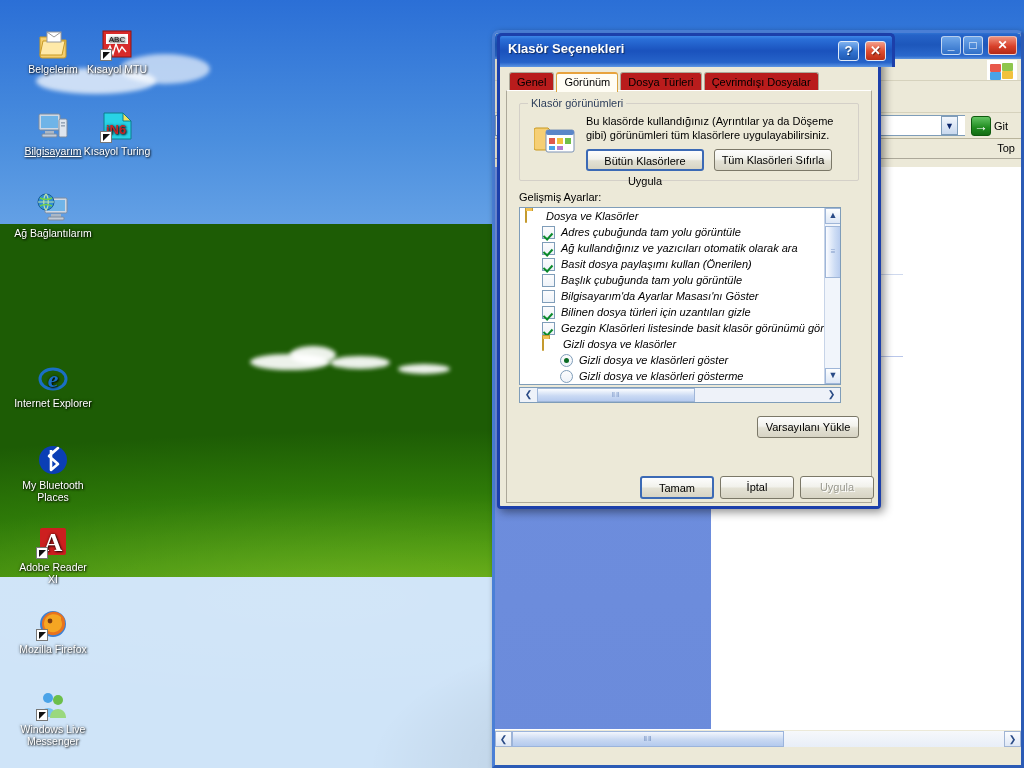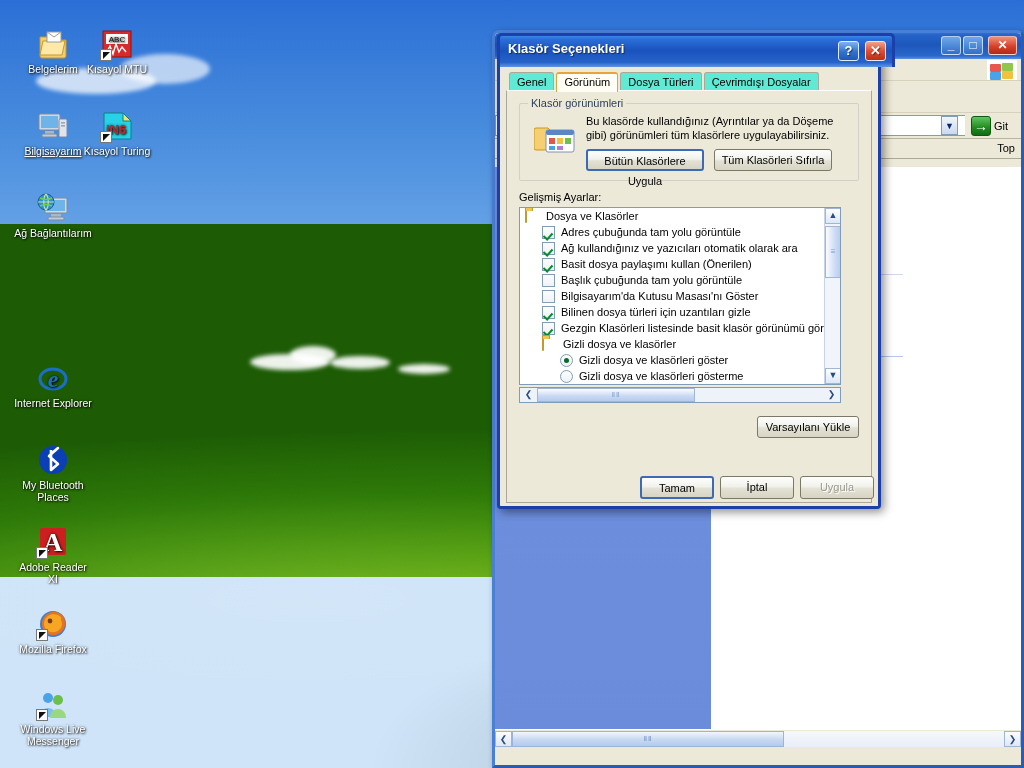"Genel" .tab { background: #5eead4 -> #b91c1c }
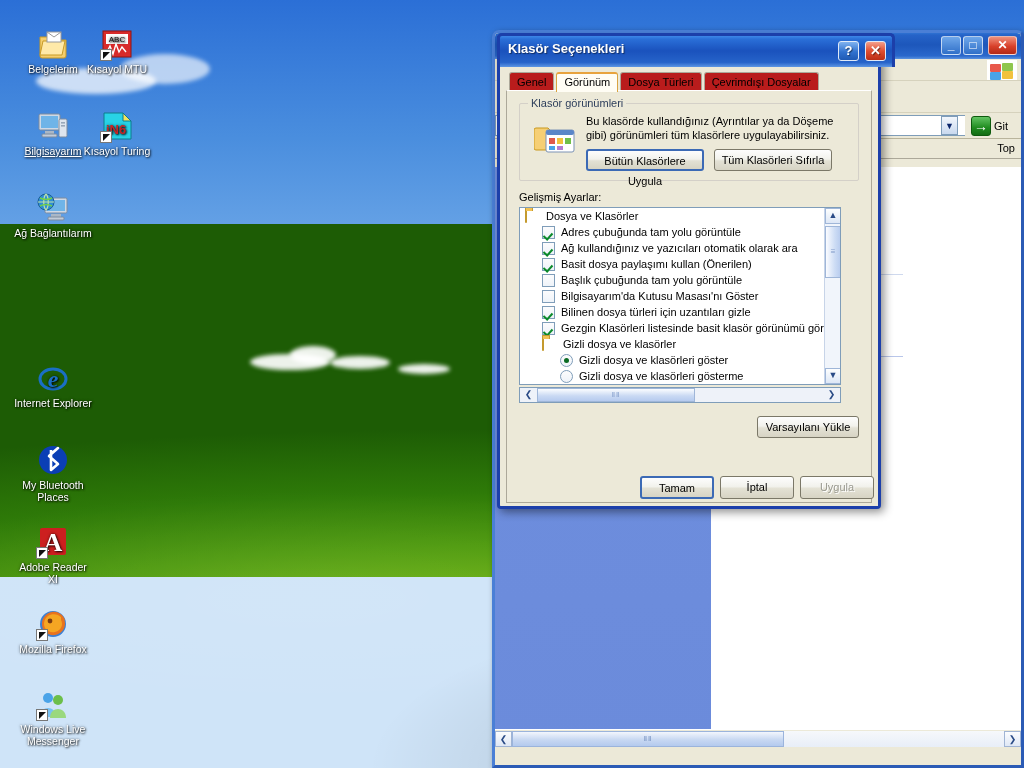"Dosya ve Klasörler" #adv-list { font-style: none -> italic }
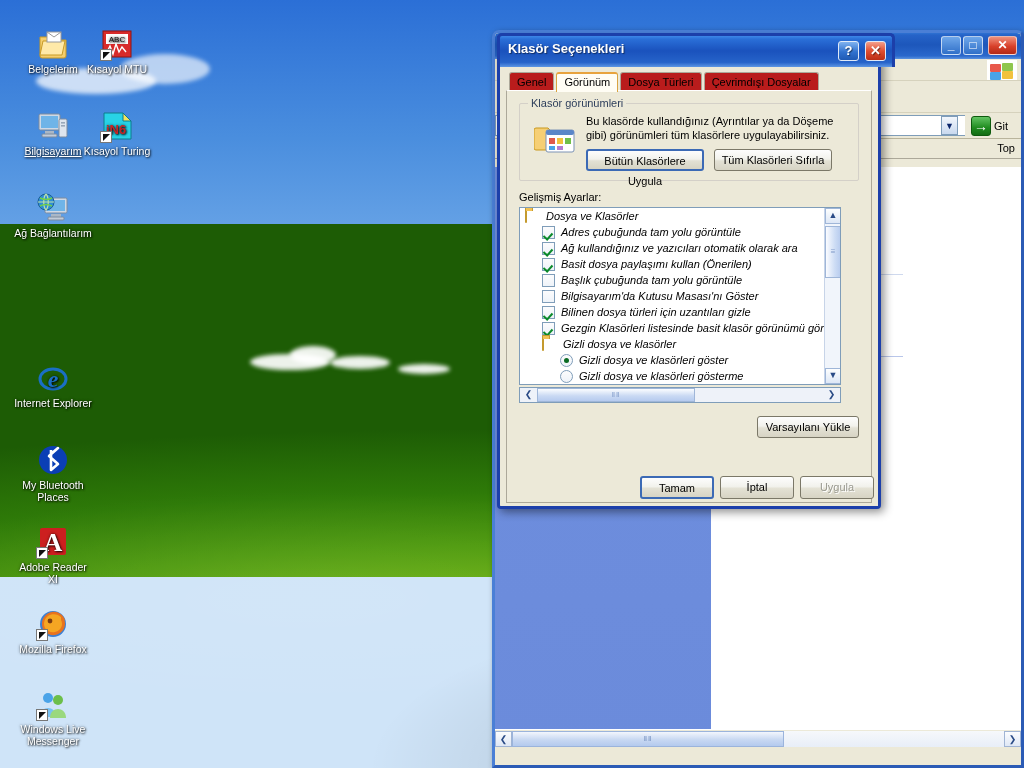"Bilgisayarım'da Kutusu Masası'nı Göster" span { text: Kutusu -> Ayarlar }
